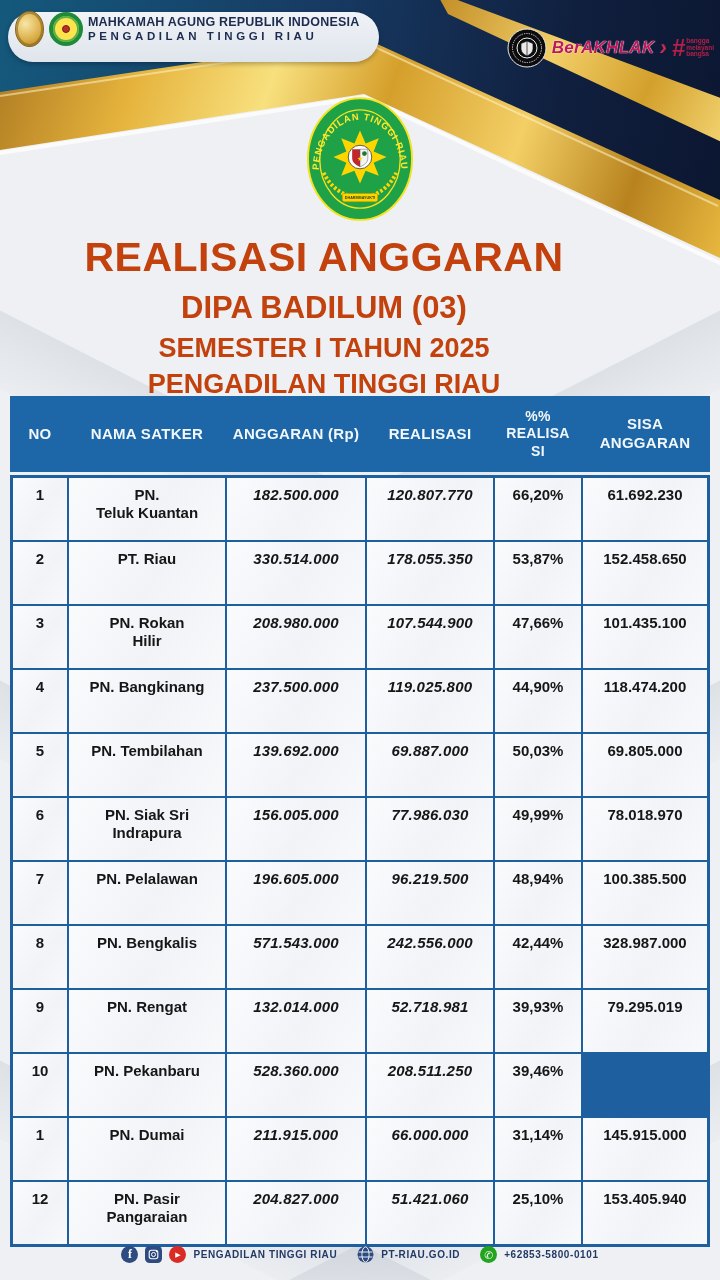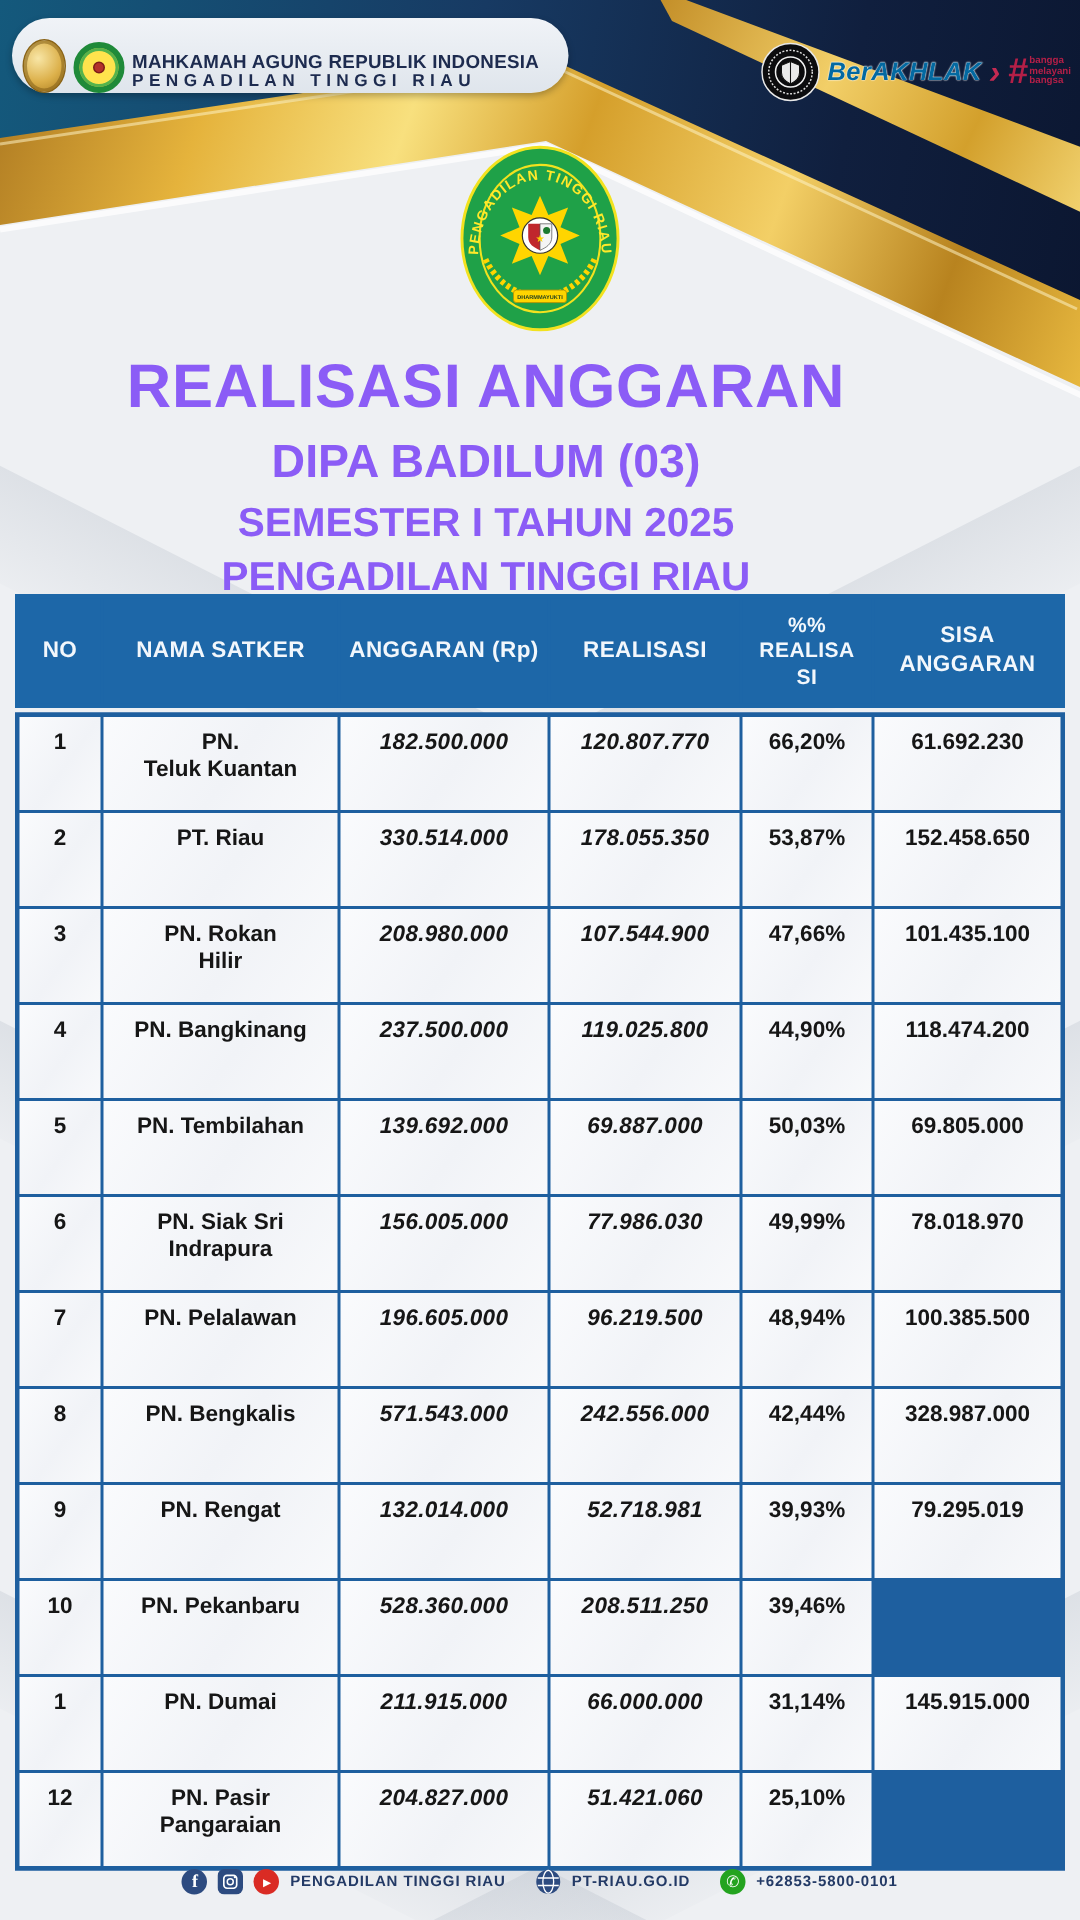"MAHKAMAH AGUNG REPUBLIK INDONESIA" .org-pill { align-items: flex-end -> center; padding: 0 20px 0 7px -> 0 20px 16px 7px }
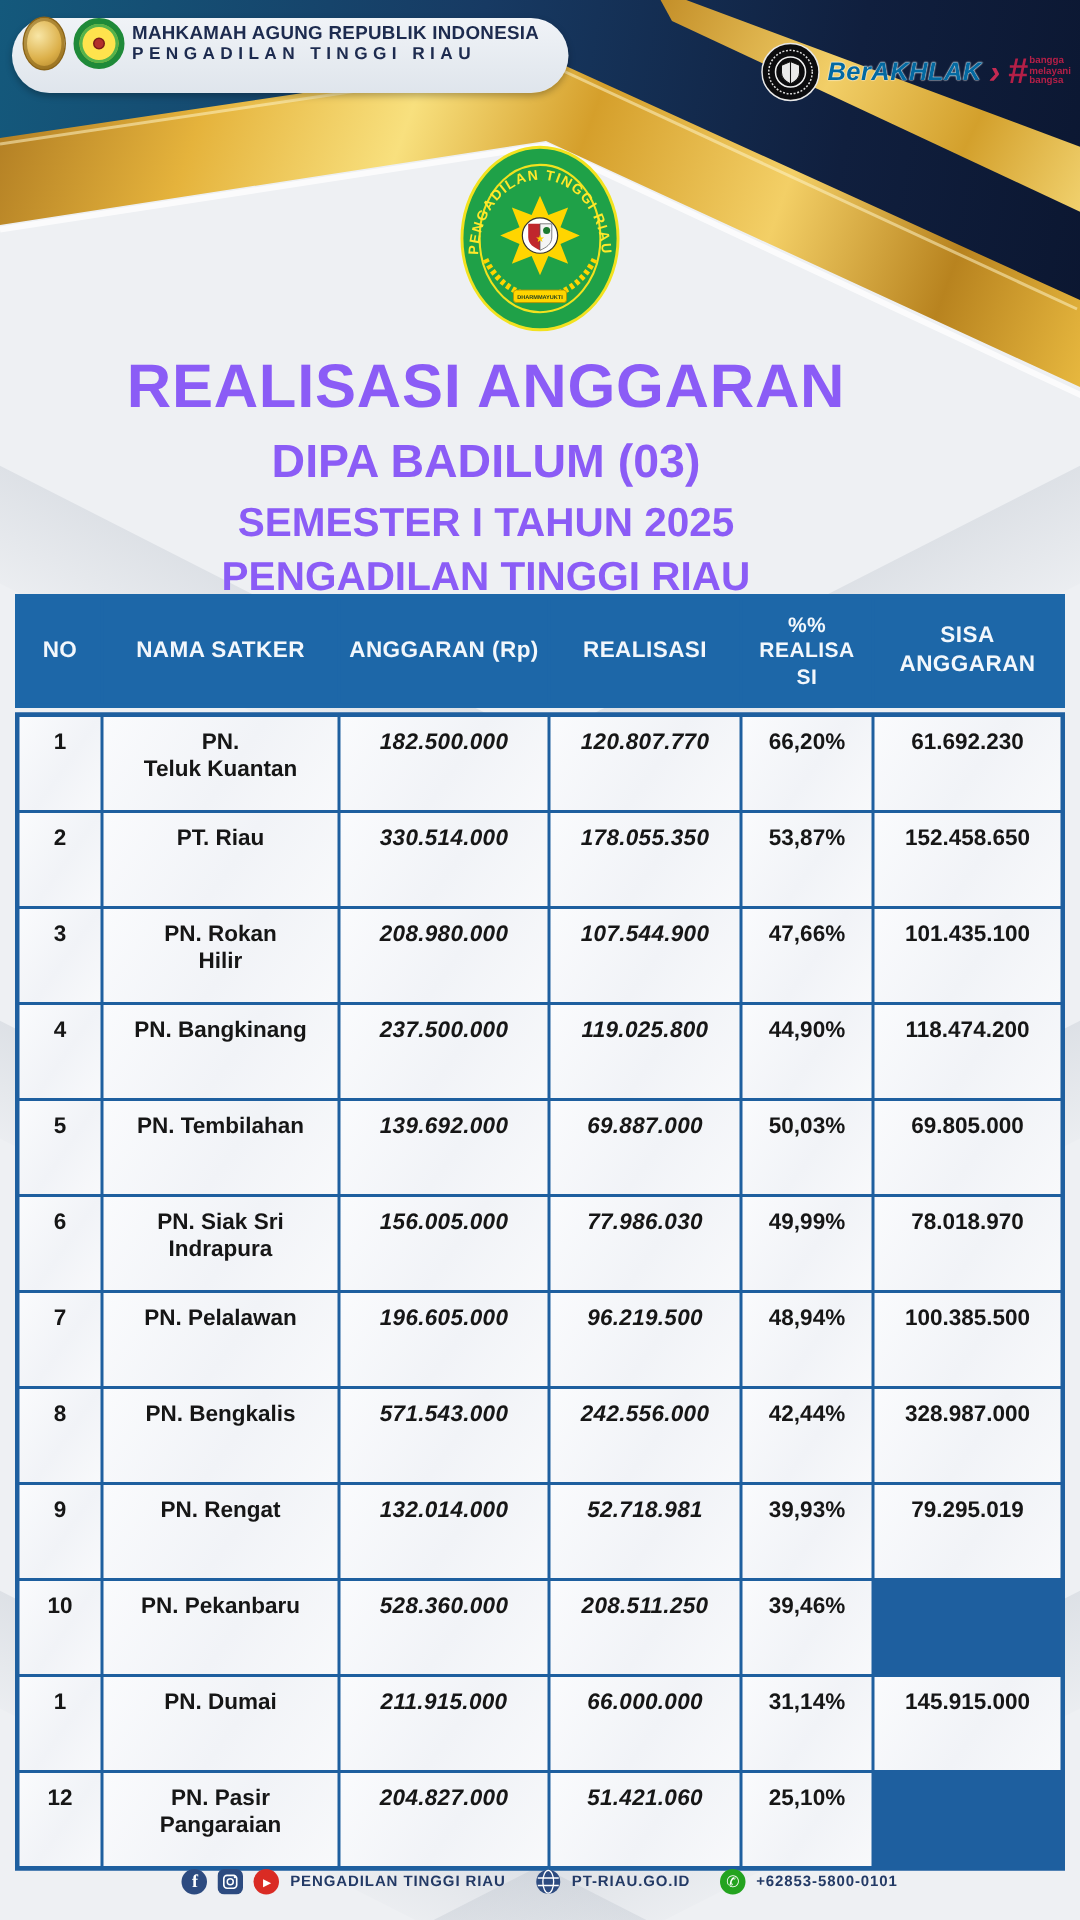"BerAKHLAK" .berakhlak { color: #0369a1 -> #be185d }
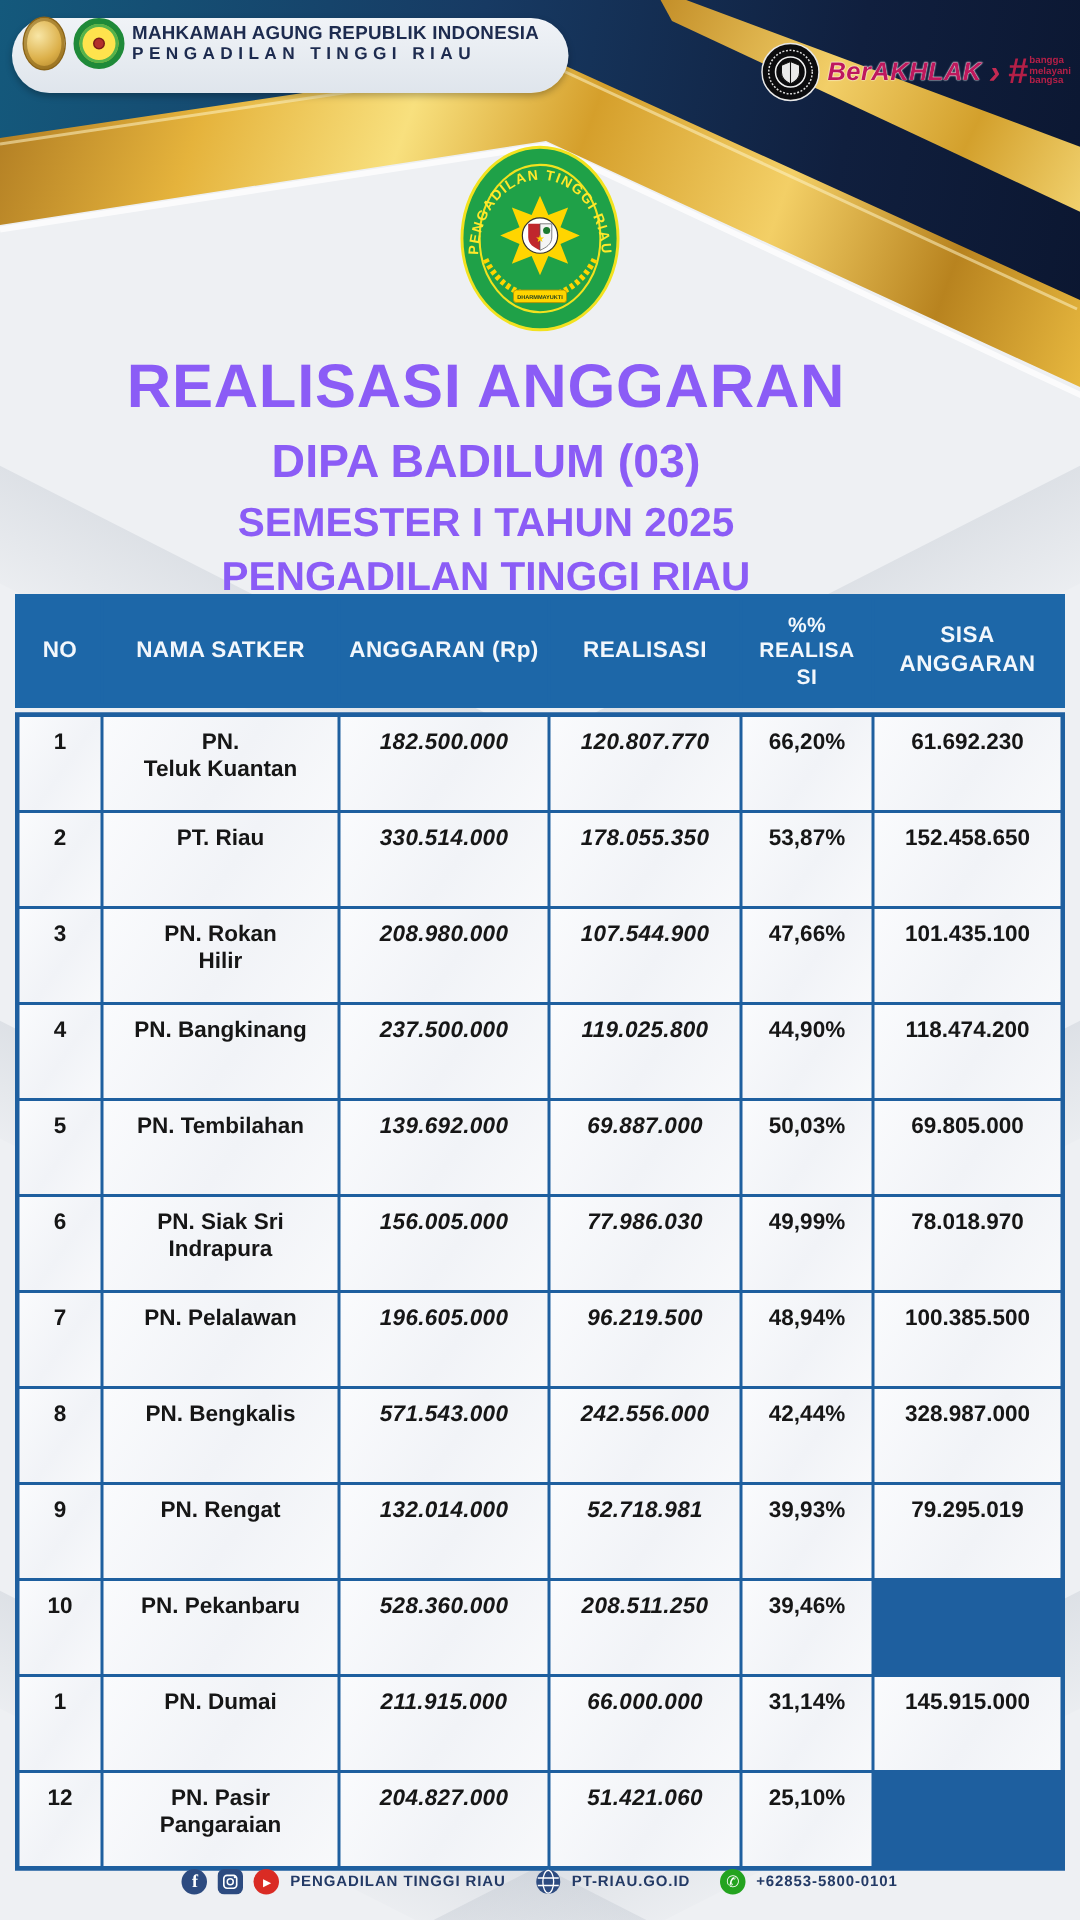"REALISASI ANGGARAN" .titles { color: #8b5cf6 -> #c2410c }
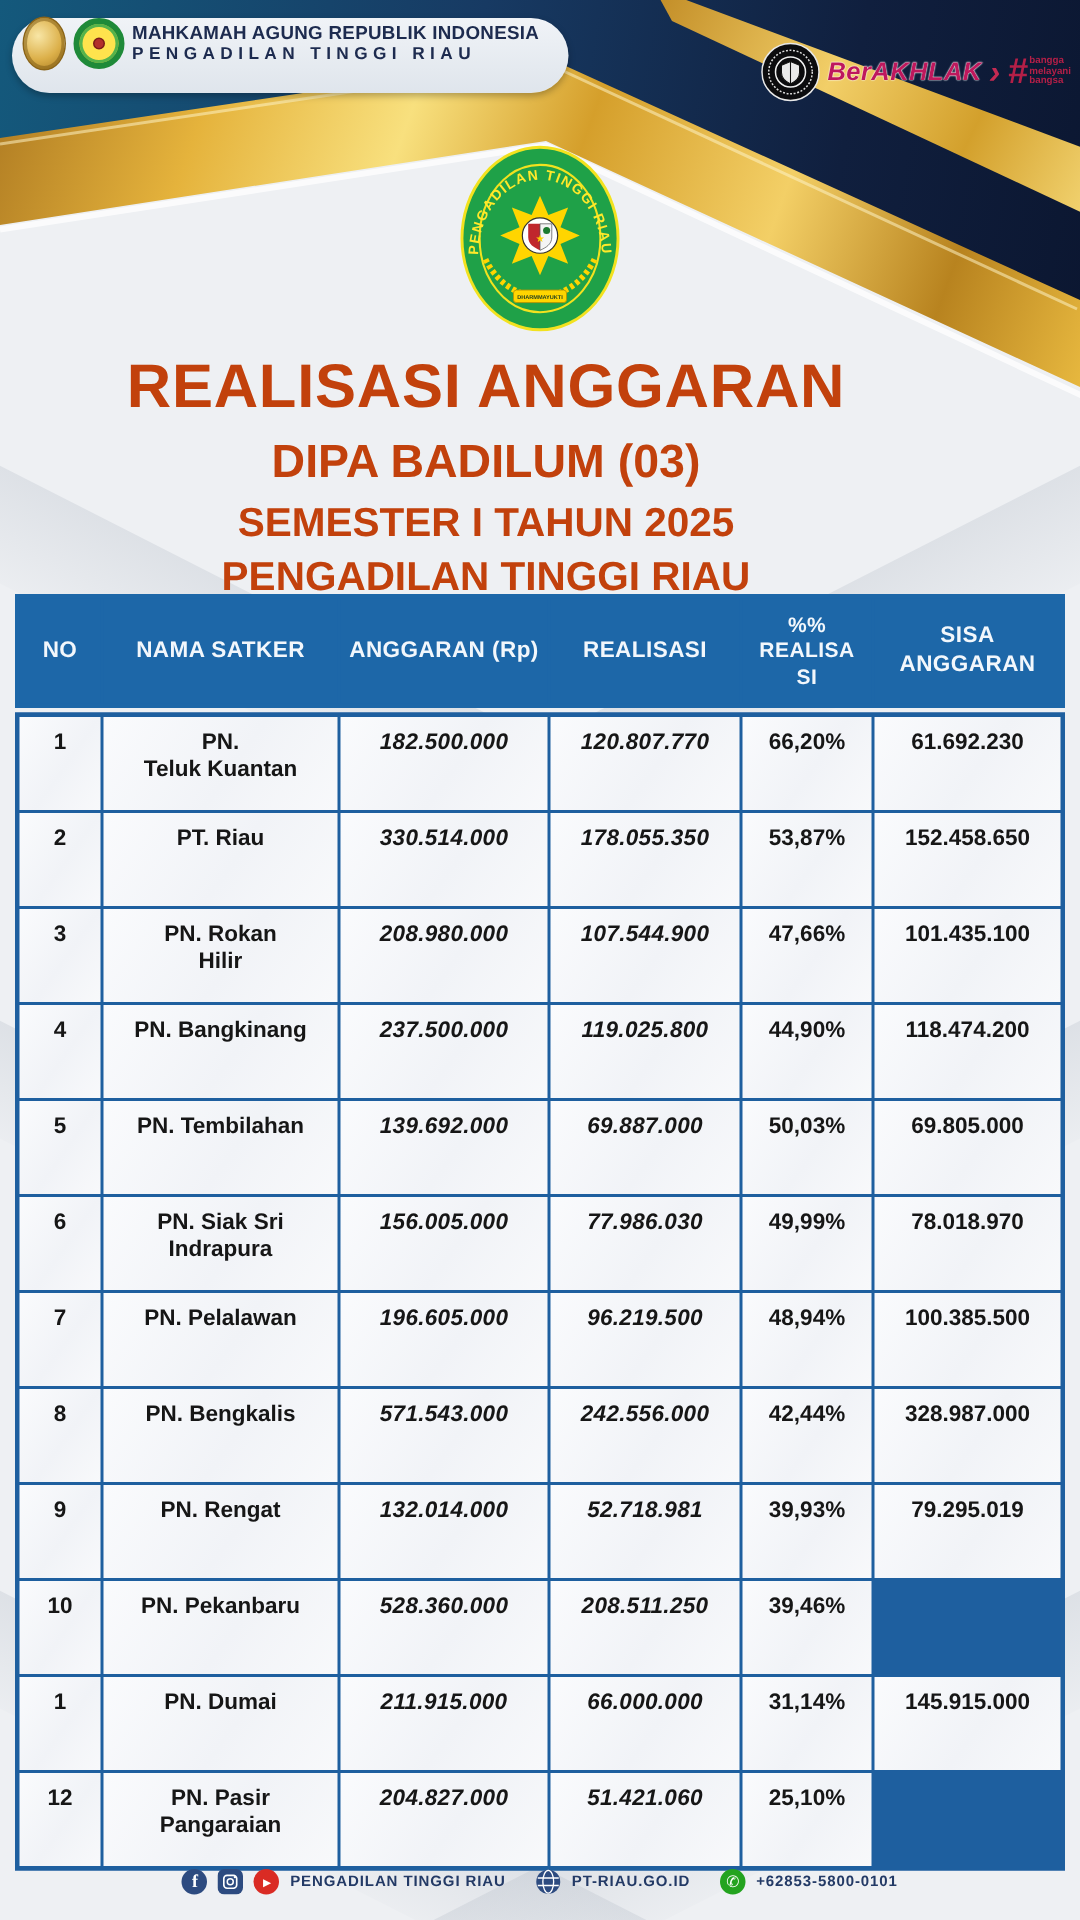"153.405.940" div.td { html: none -> <div>153.405.940</div> }
